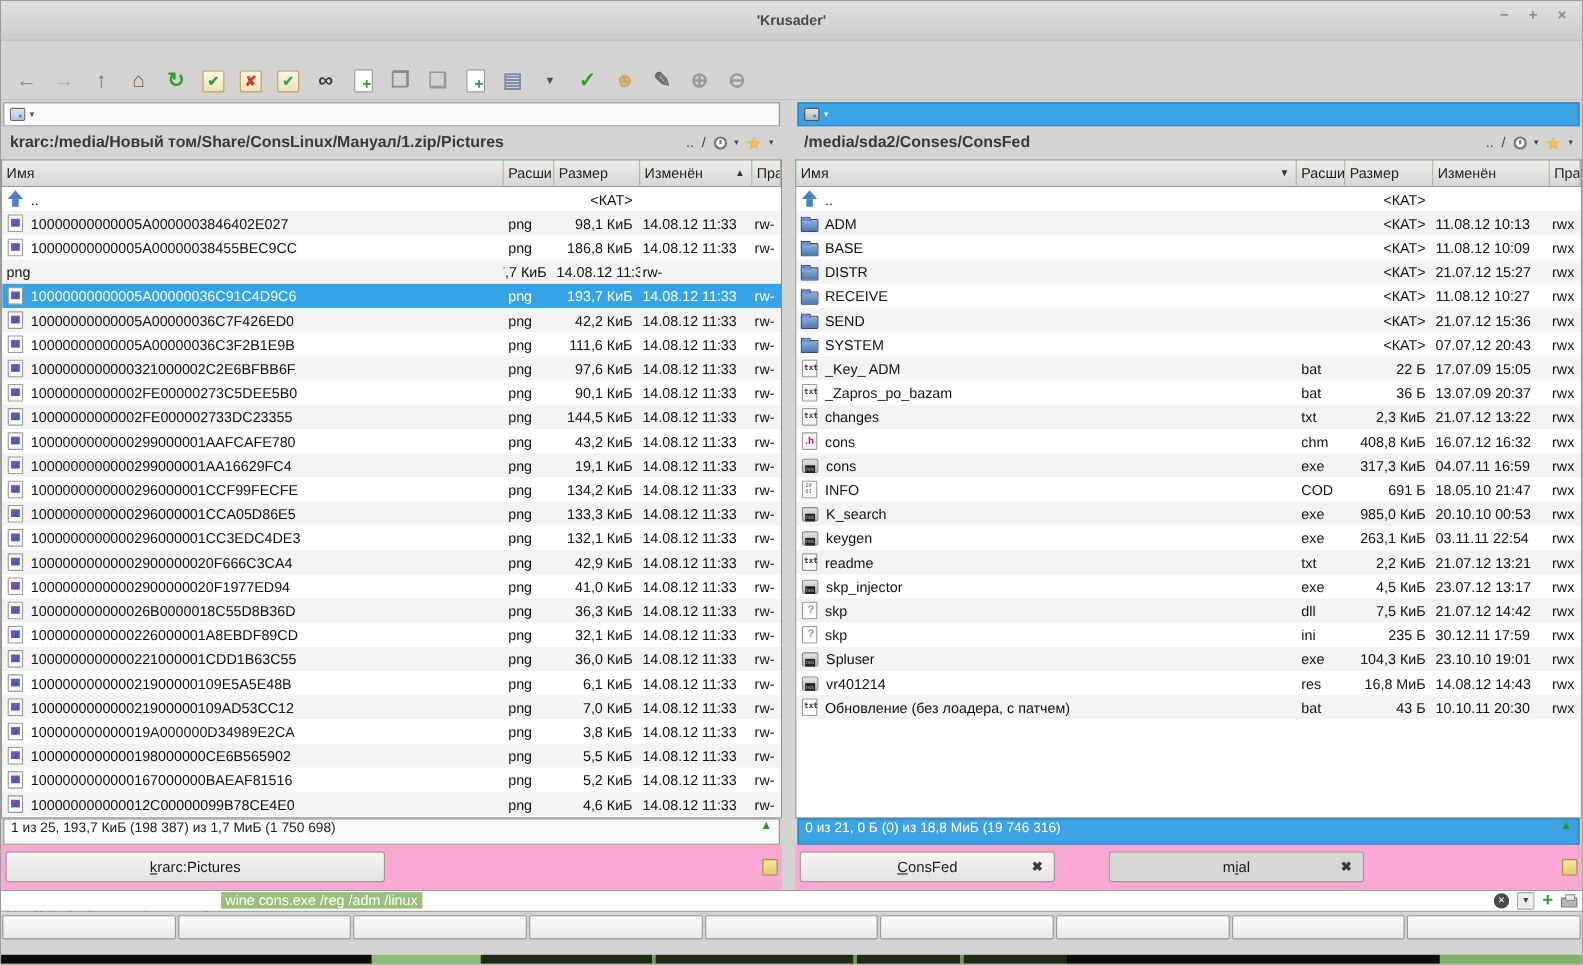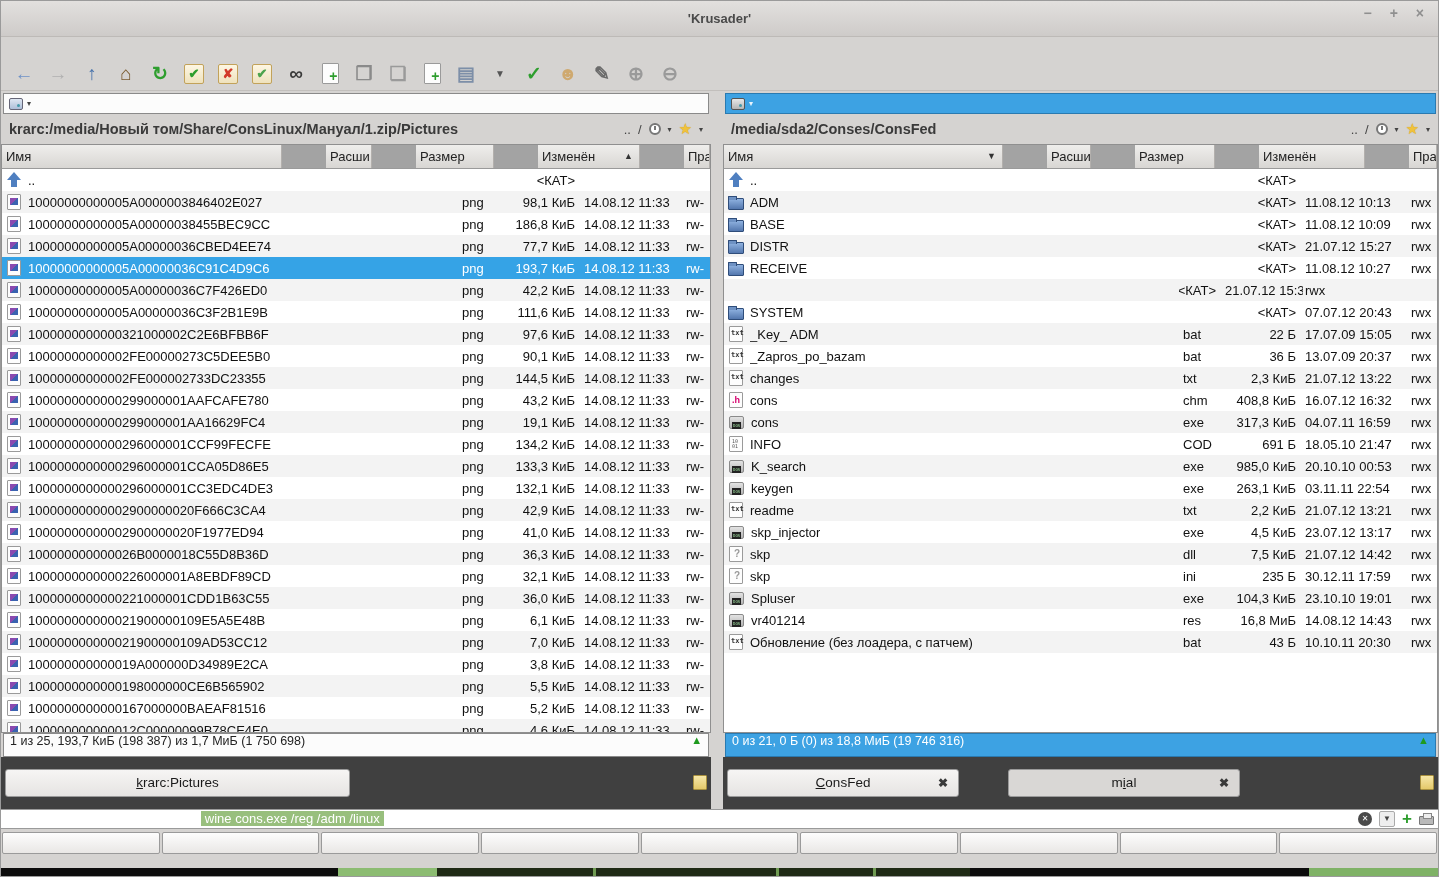"Имя" .fhead { background: #a3a3a3 -> #86efac; gap: 44px -> none }
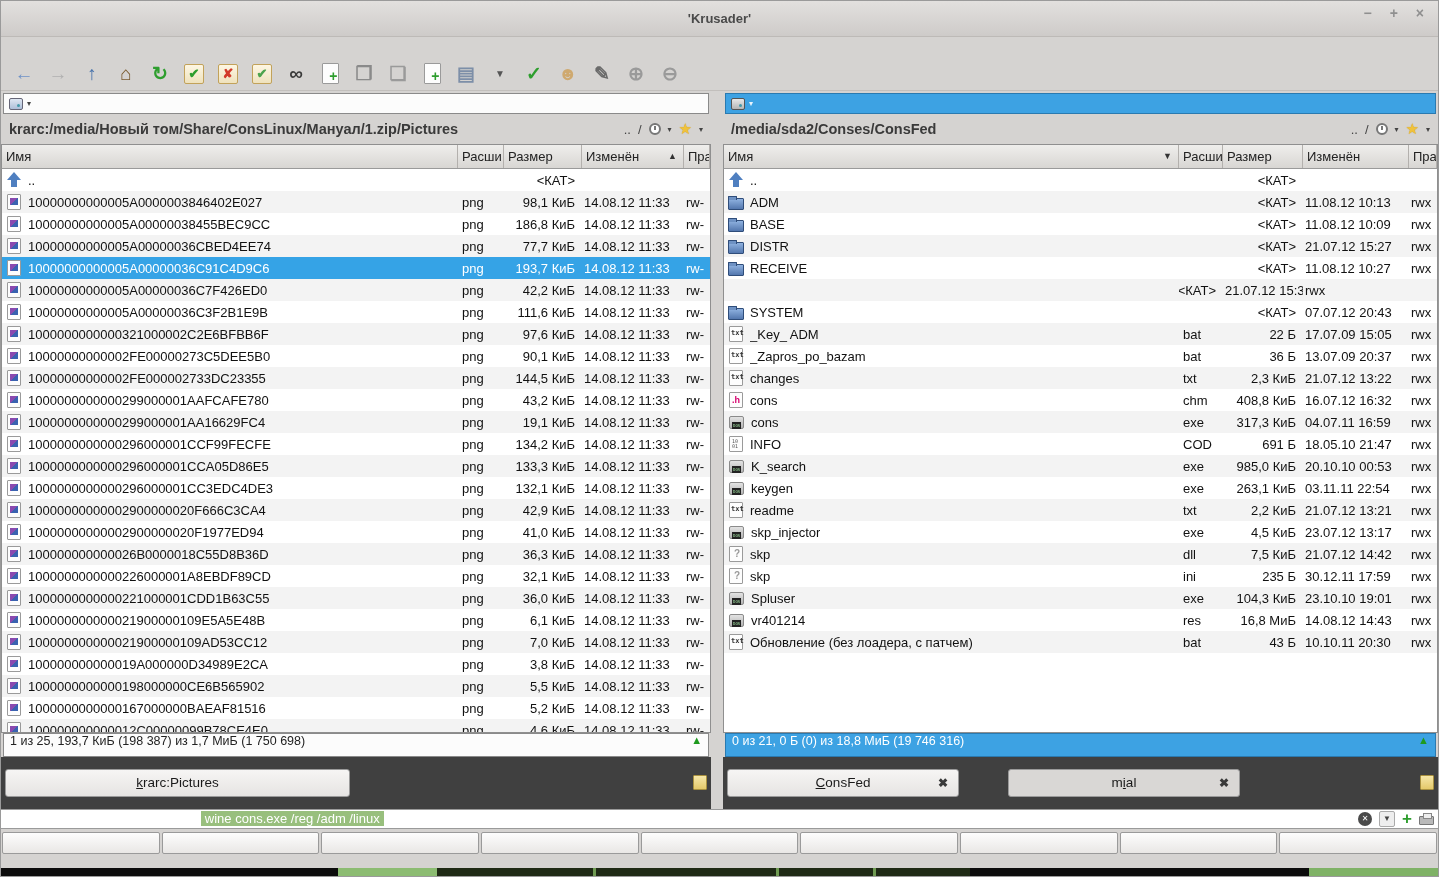"10000000000005A00000036CBED4EE74" div.cell { html: <div> <span></span> <span>10000000000005A00000036CBED4EE74</span> </div> -> none }
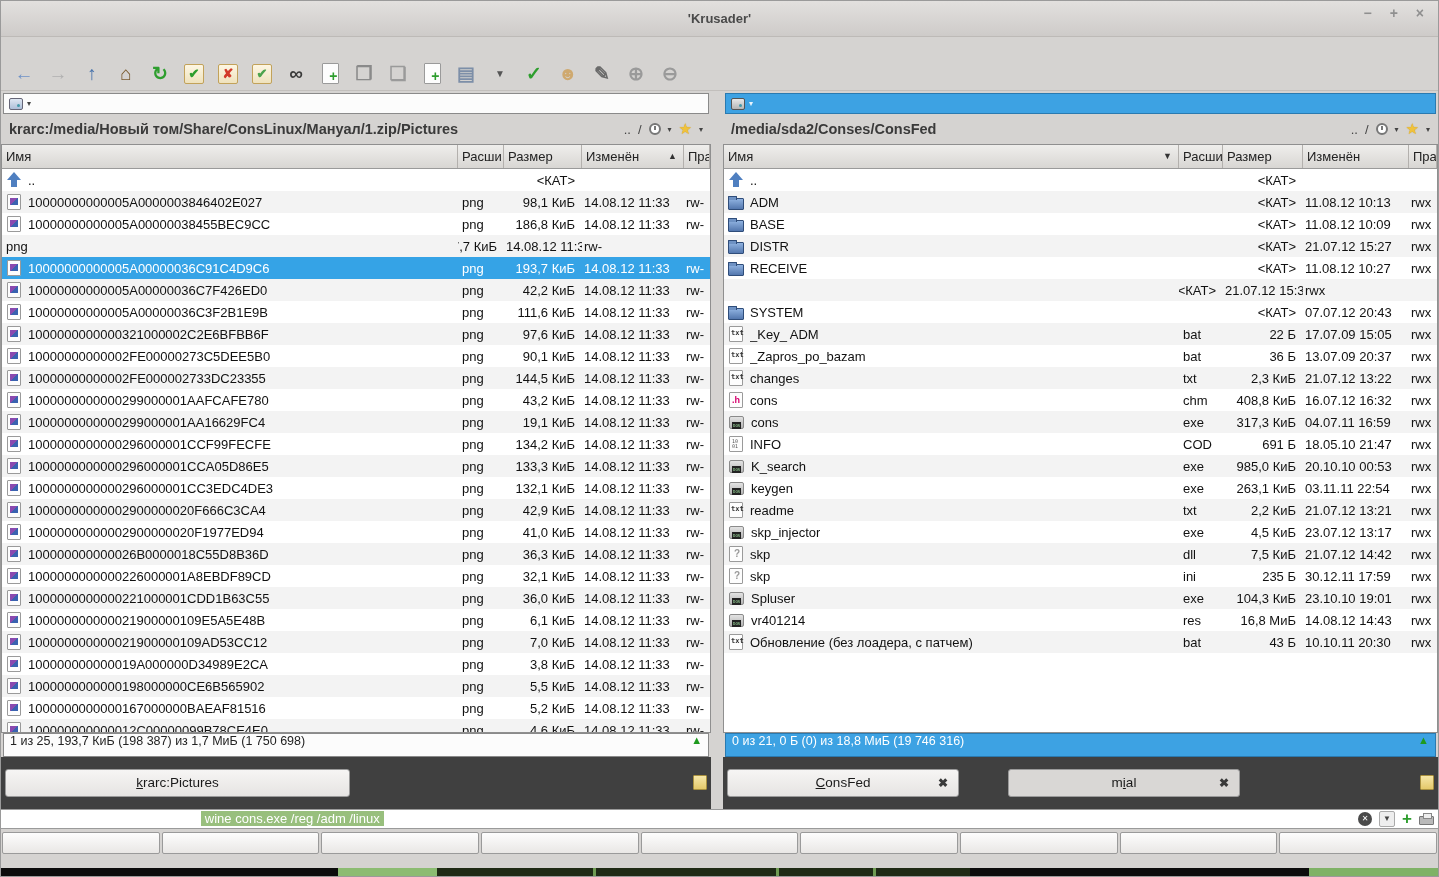"SEND" div.cell { html: none -> <div> <span></span> <span>SEND</span> </div> }
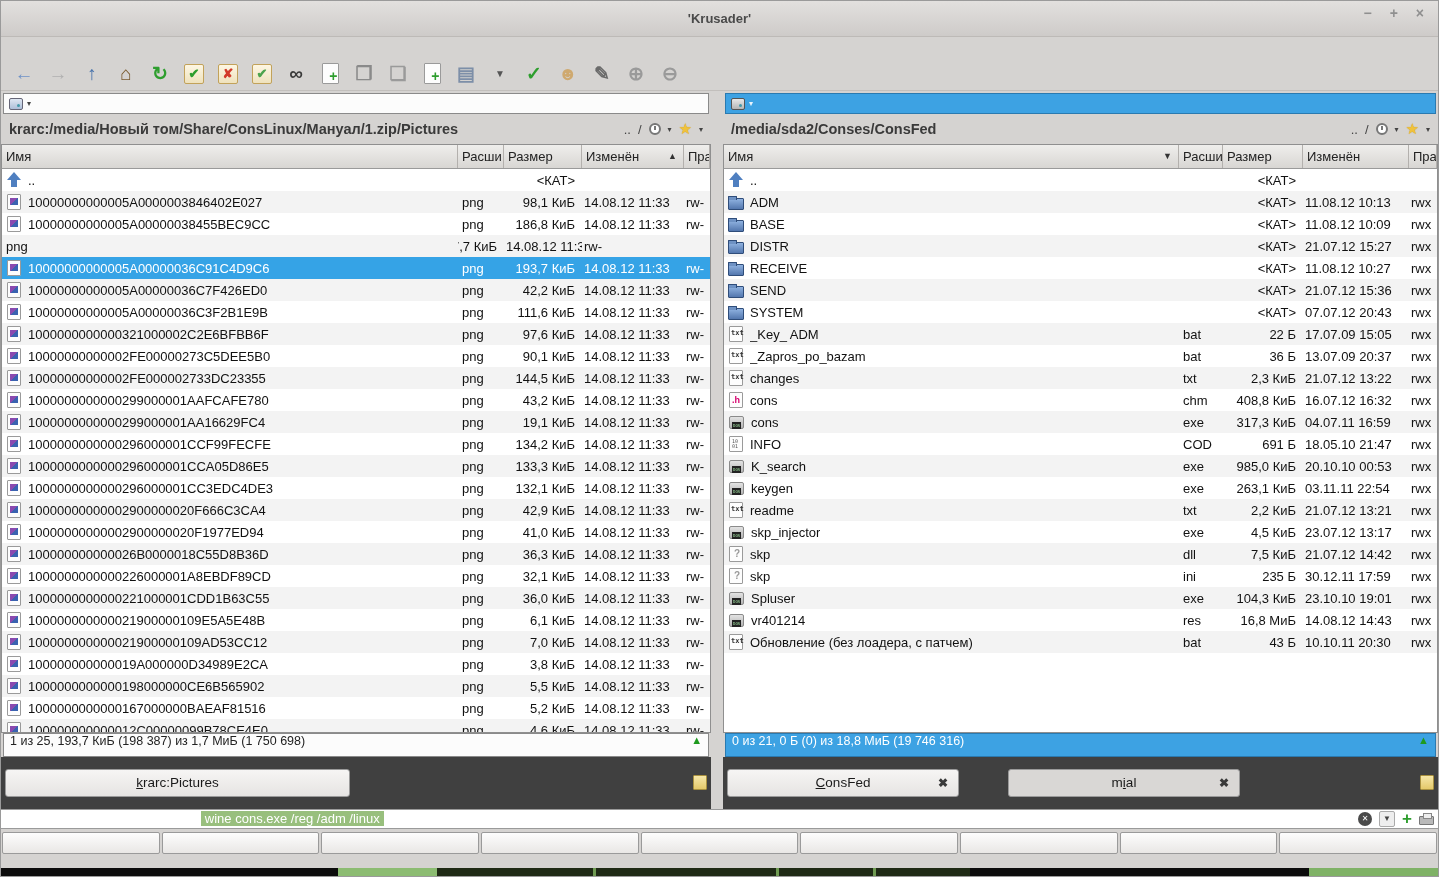"krarc:Pictures" .tabbar { background: #404040 -> #f9a8d4; height: 52px -> 41px }
